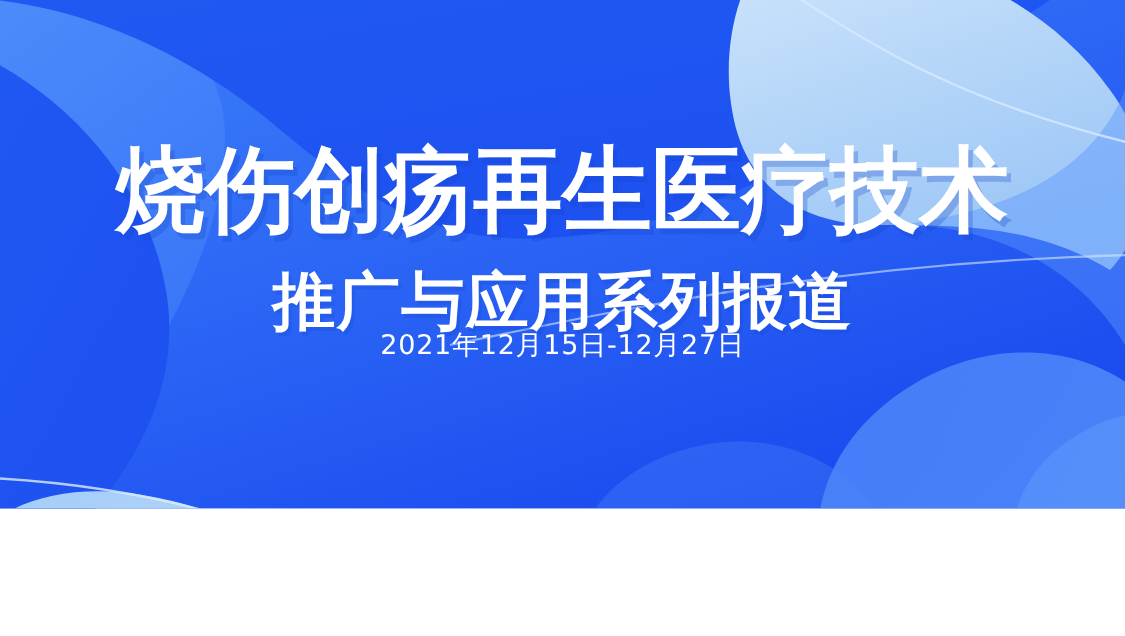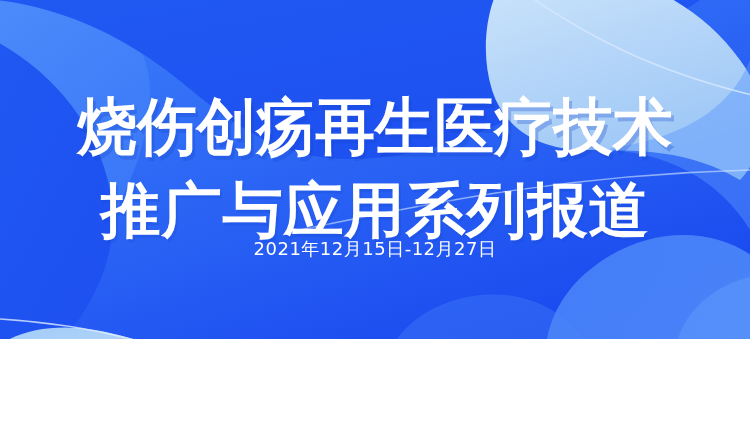"推广与应用系列报道" .subtitle { font-size: 60px -> 42px }
